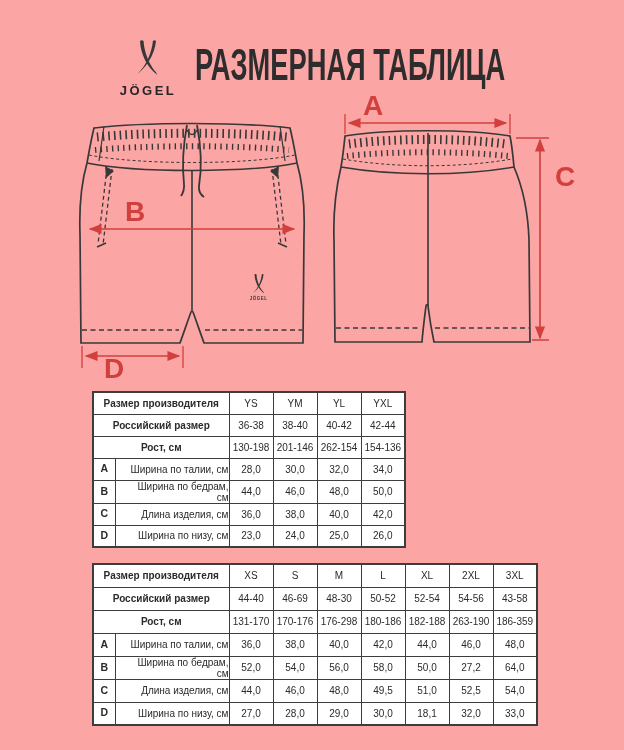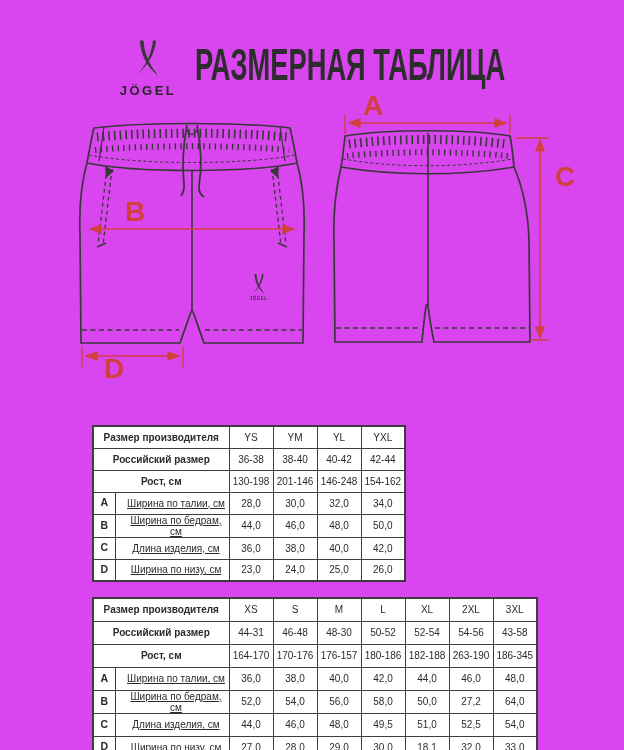"JÖGEL" .page { background: #d946ef -> #fca5a5 }
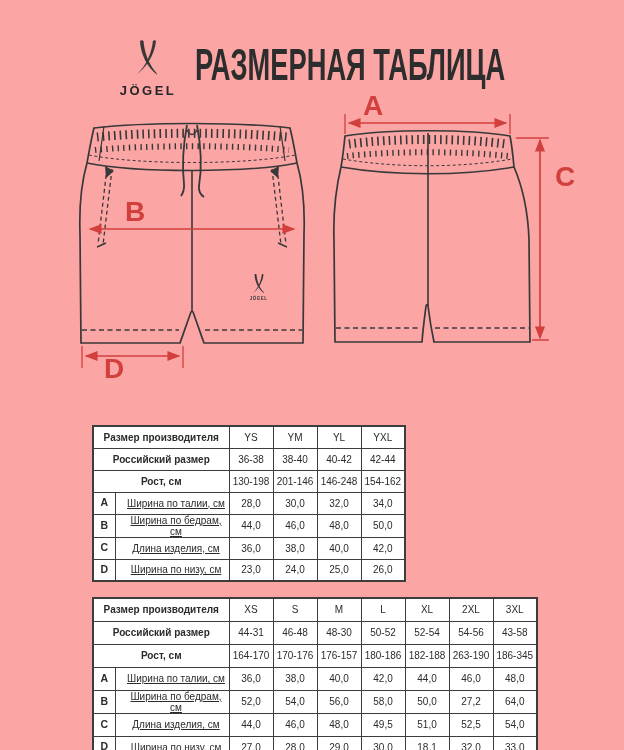"Размер производителя" table { margin-top: 34px -> none }
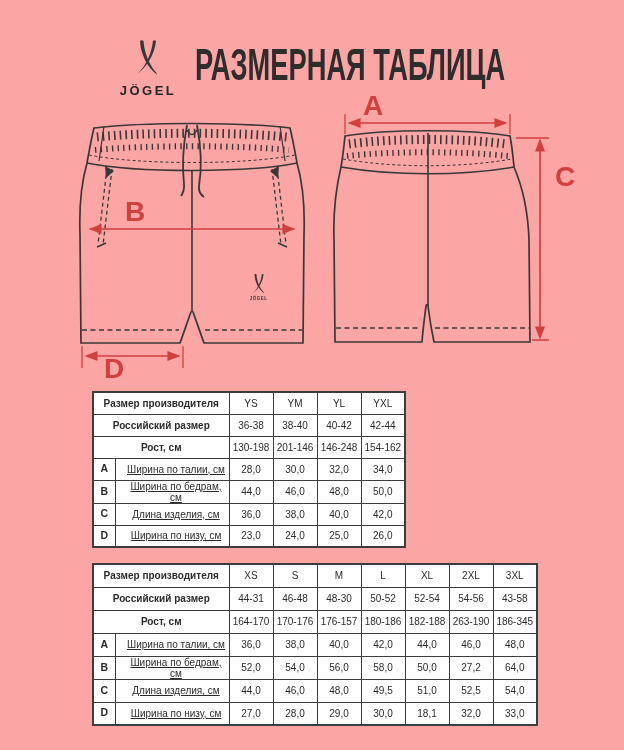"146-248" td.num { text: 146-248 -> 262-154 }
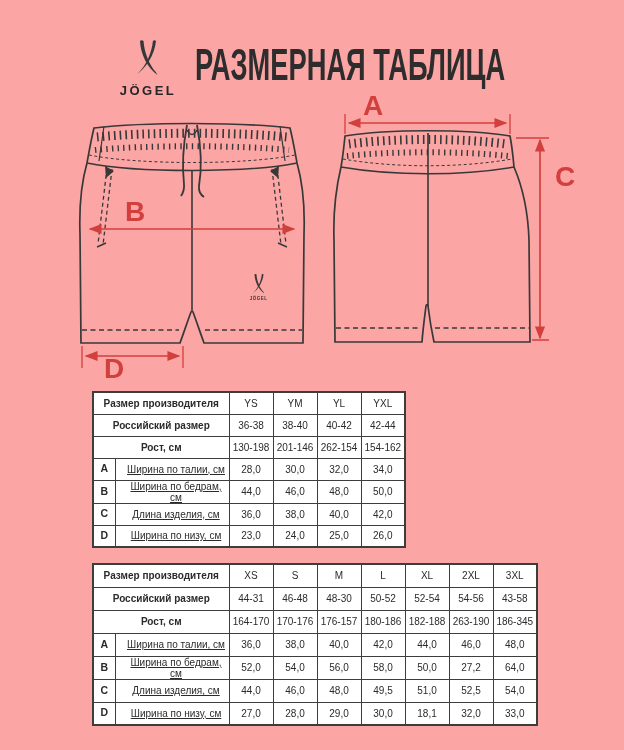"154-162" td.num { text: 154-162 -> 154-136 }
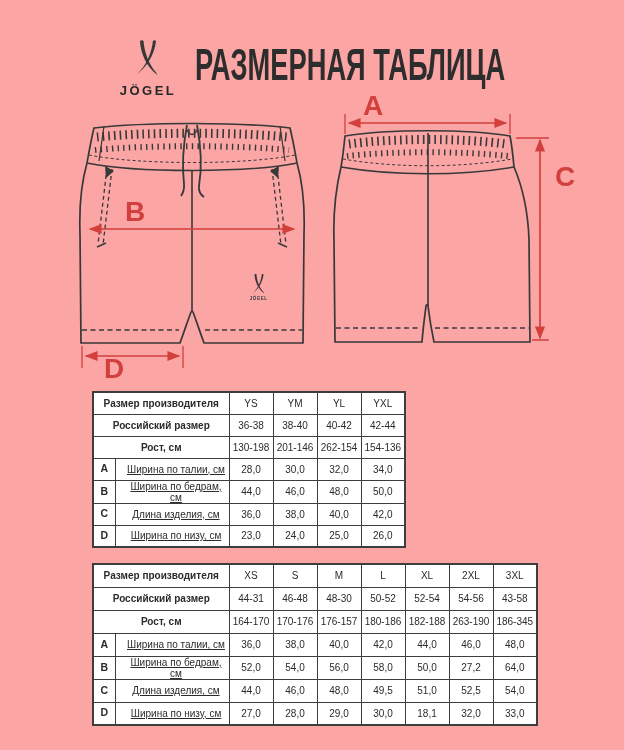"Ширина по талии, см" td.lab { text-align: center -> right; text-decoration: underline -> none }
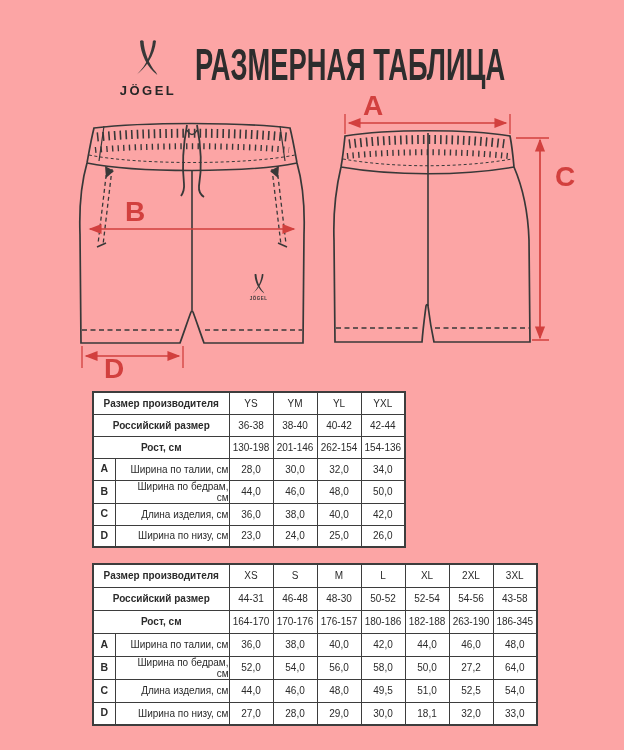"44-31" td.num { text: 44-31 -> 44-40 }
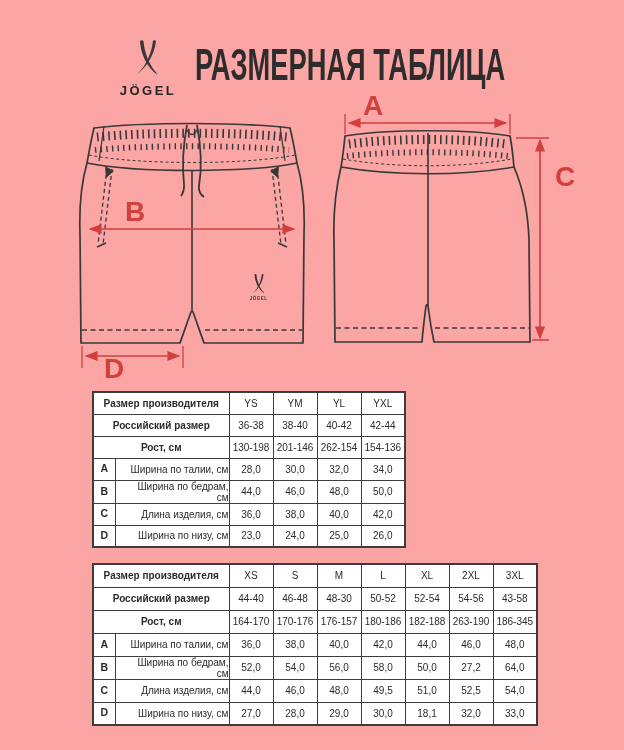"46-48" td.num { text: 46-48 -> 46-69 }
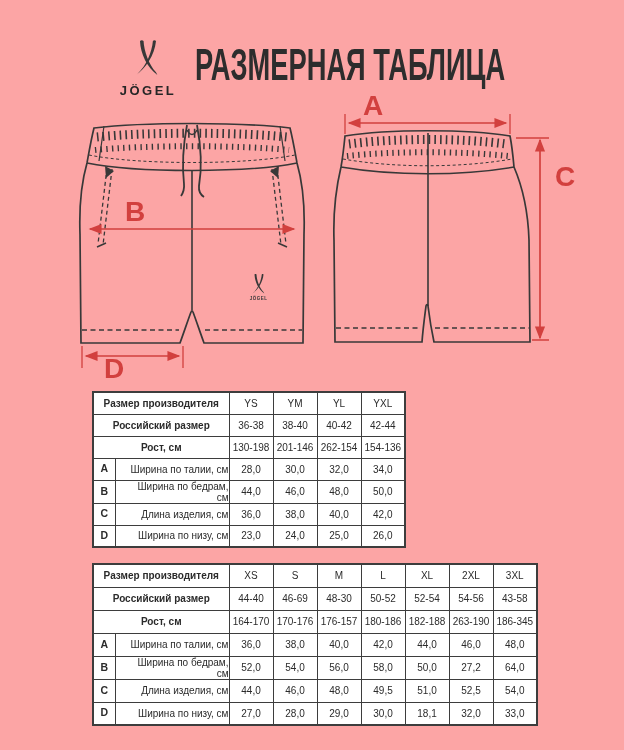"164-170" td.num { text: 164-170 -> 131-170 }
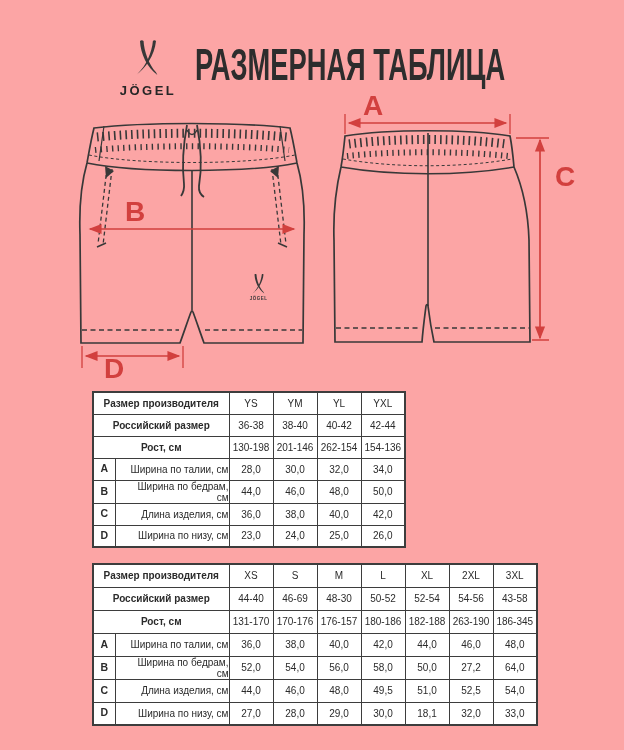"176-157" td.num { text: 176-157 -> 176-298 }
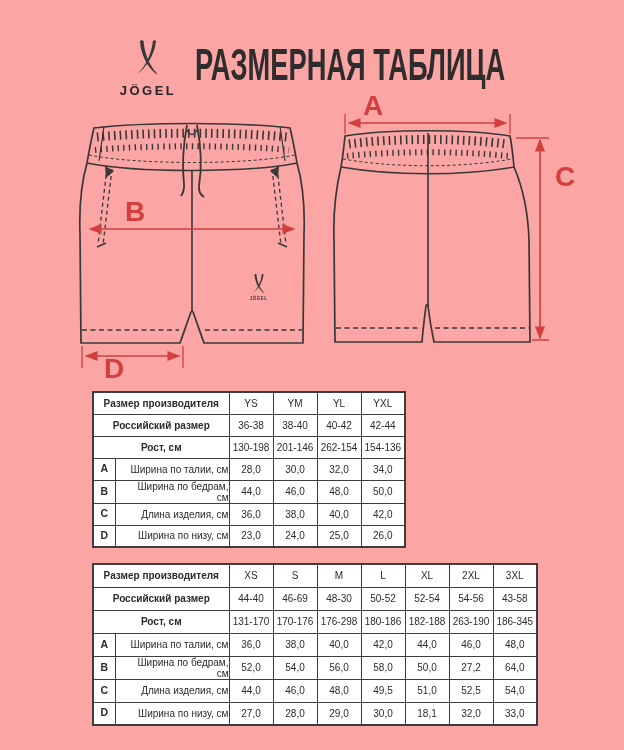"186-345" td.num { text: 186-345 -> 186-359 }
